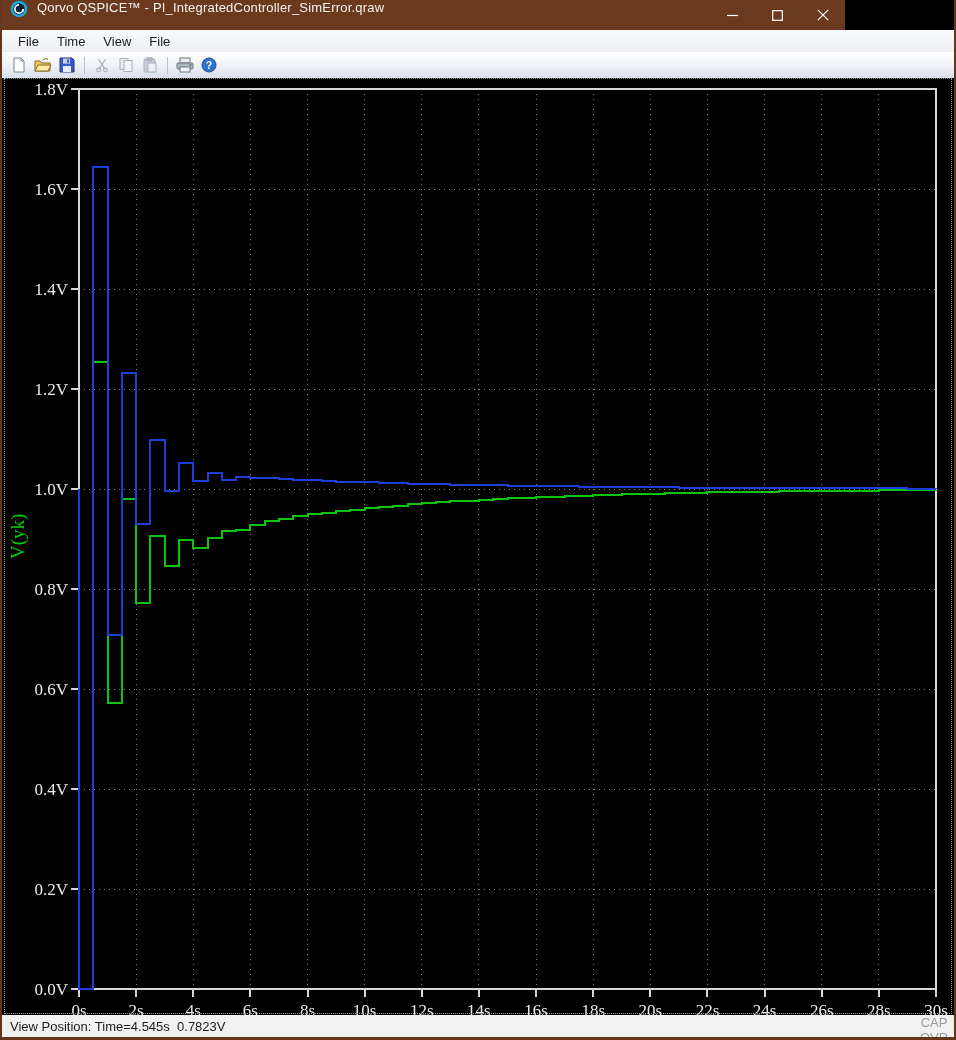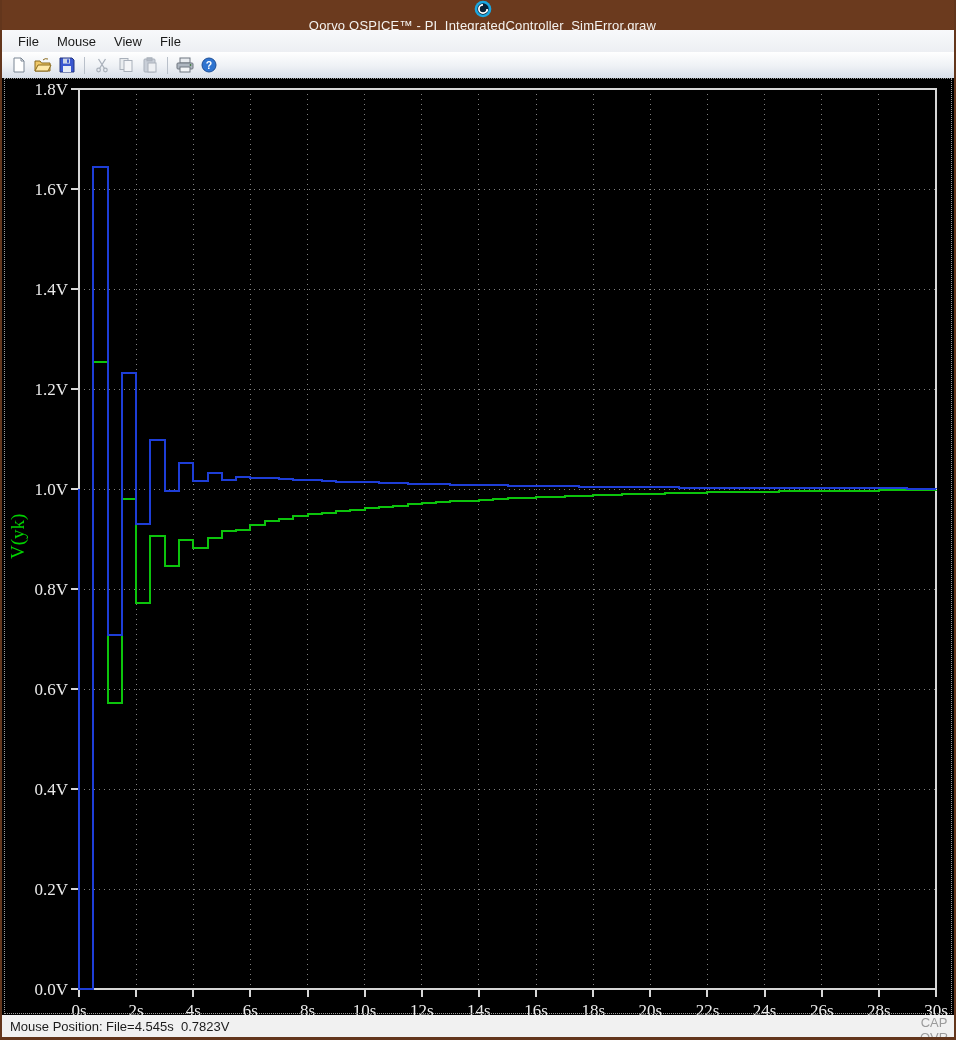"Qorvo QSPICE™ -" #titlebar { align-items: center -> none; flex-direction: column -> none; width: 956px -> 845px }
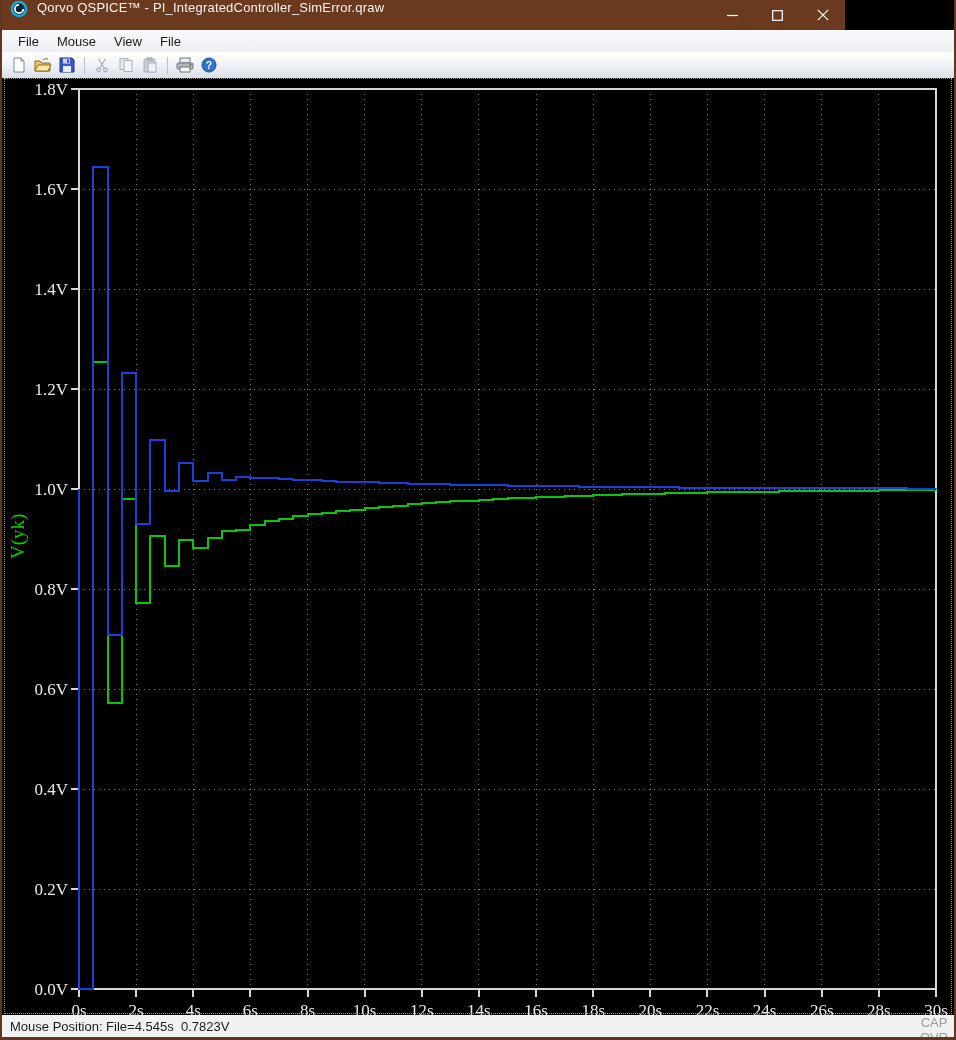"Mouse" div.menu-item { text: Mouse -> Time }
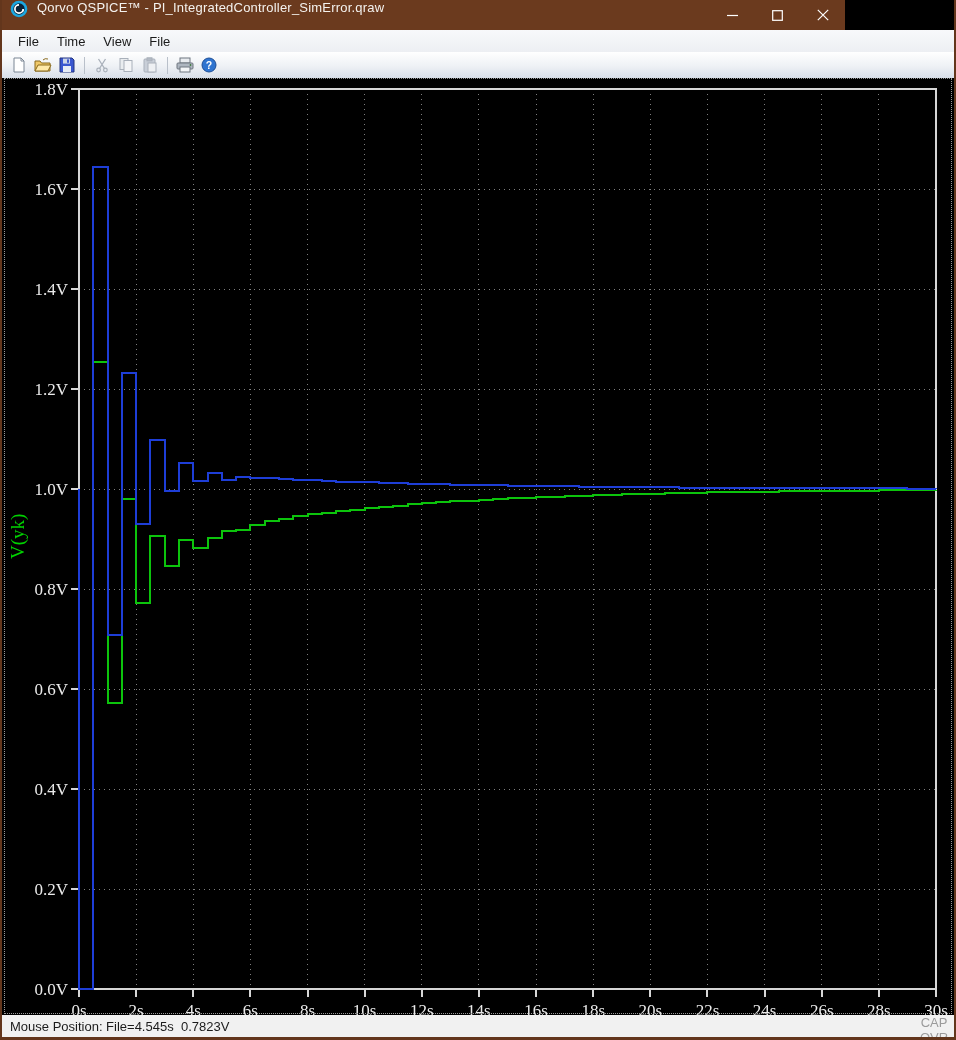"Mouse Position: File=4.545s 0.7823V" span { text: Mouse Position: File -> View Position: Time }
